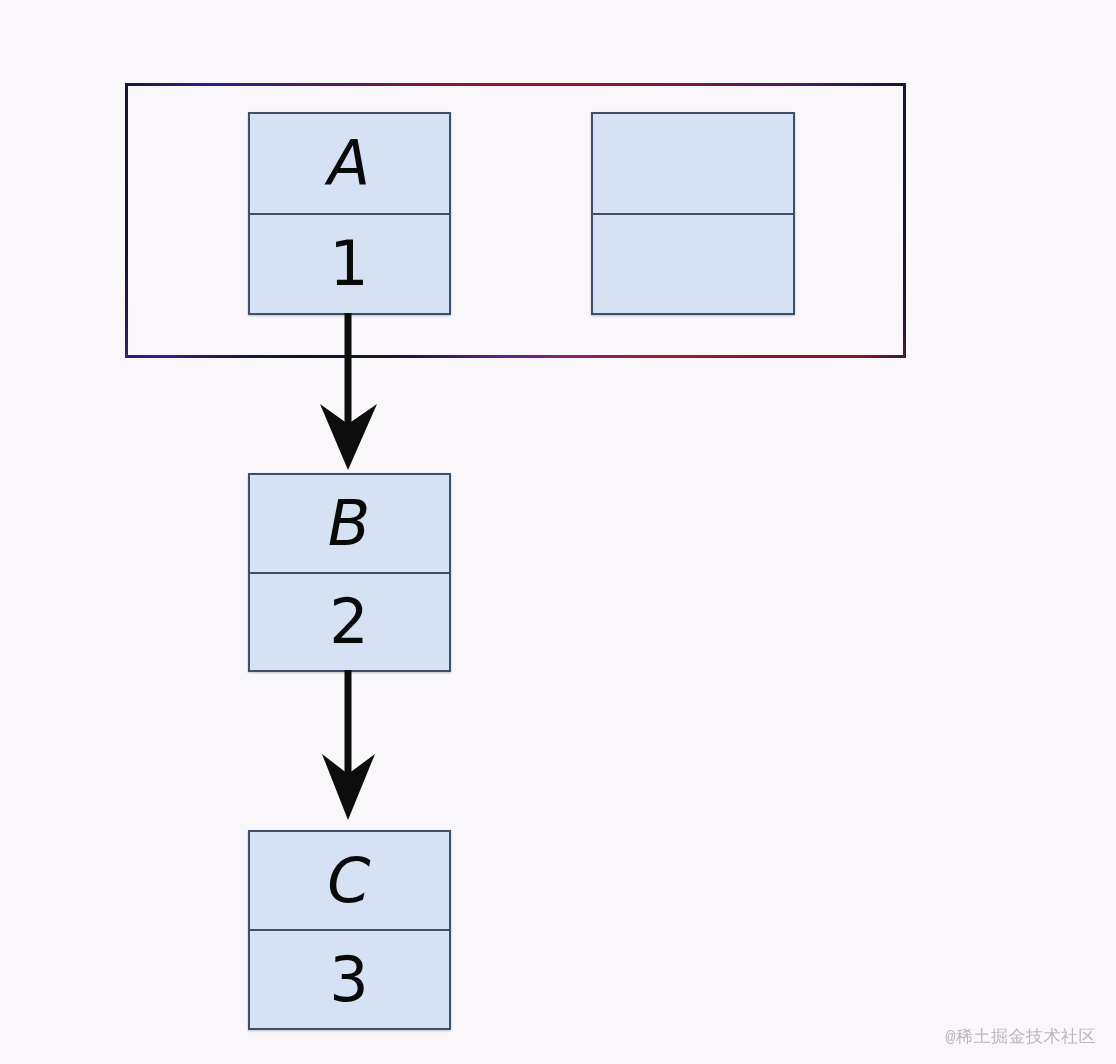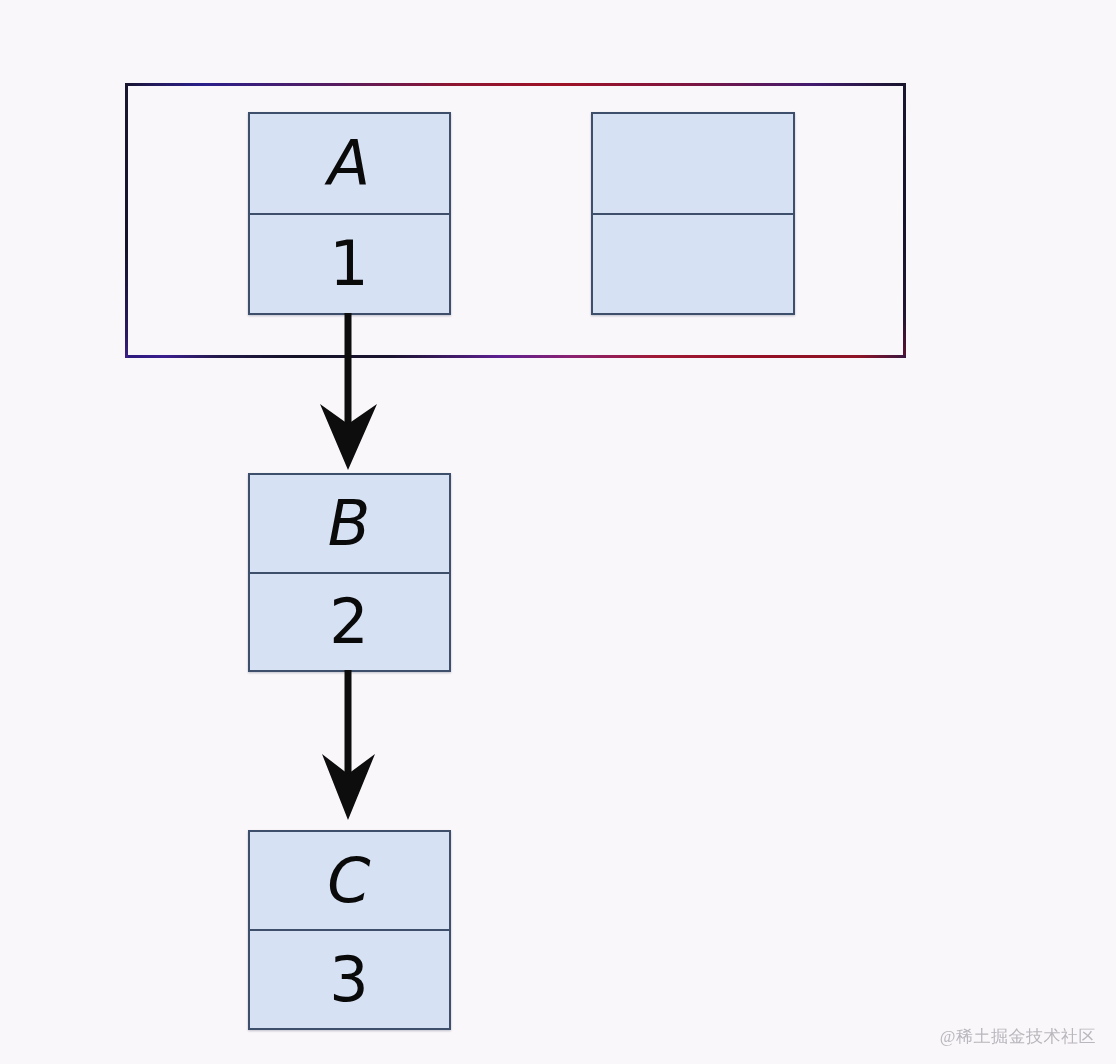"@稀土掘金技术社区" .watermark { font-family: Liberation Serif, serif -> Liberation Mono, monospace }
